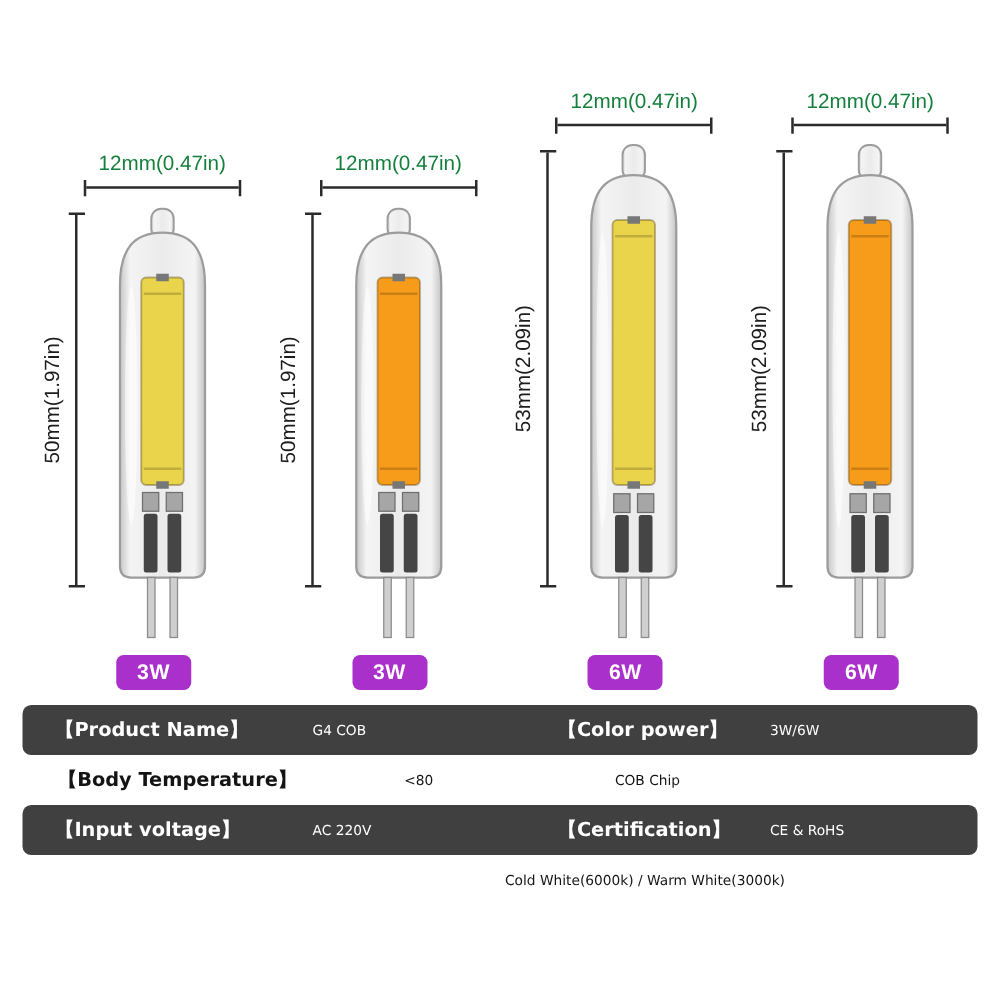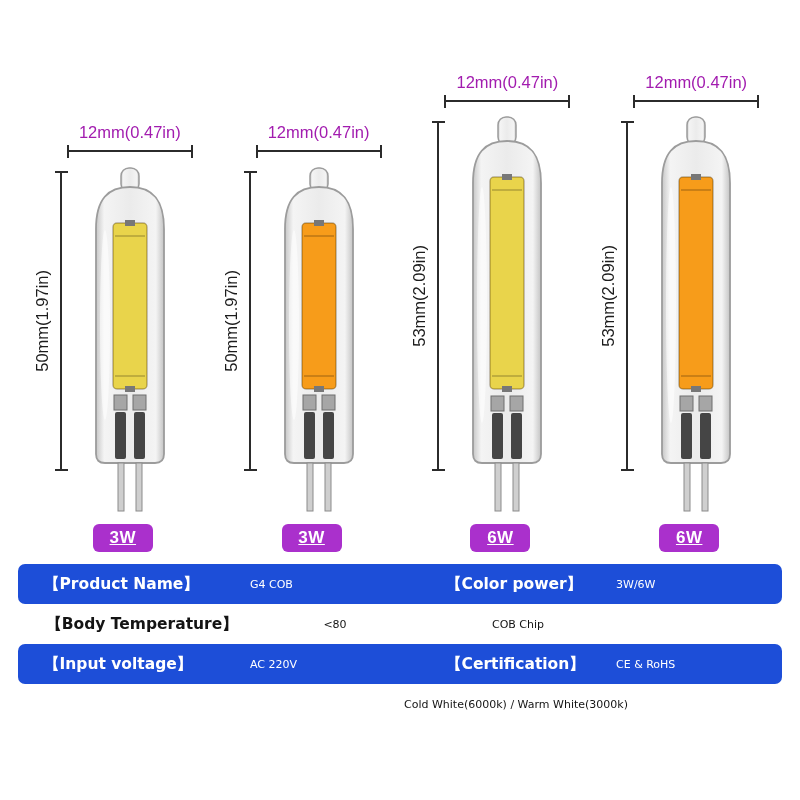"12mm(0.47in)" .dim-w-text { color: #a21caf -> #15803d }
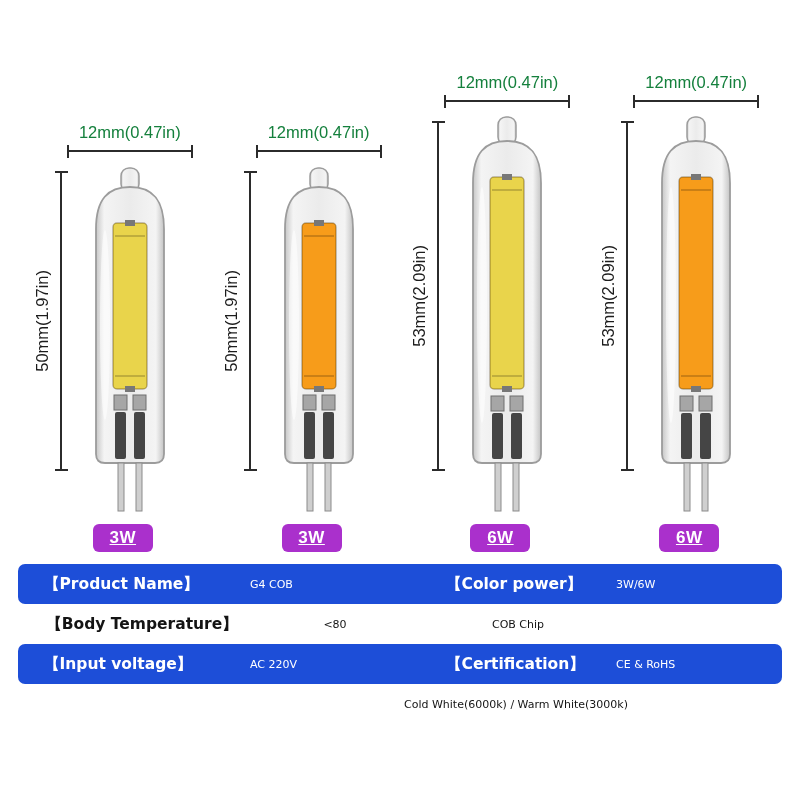"3W" .badge { text-decoration: underline -> none }
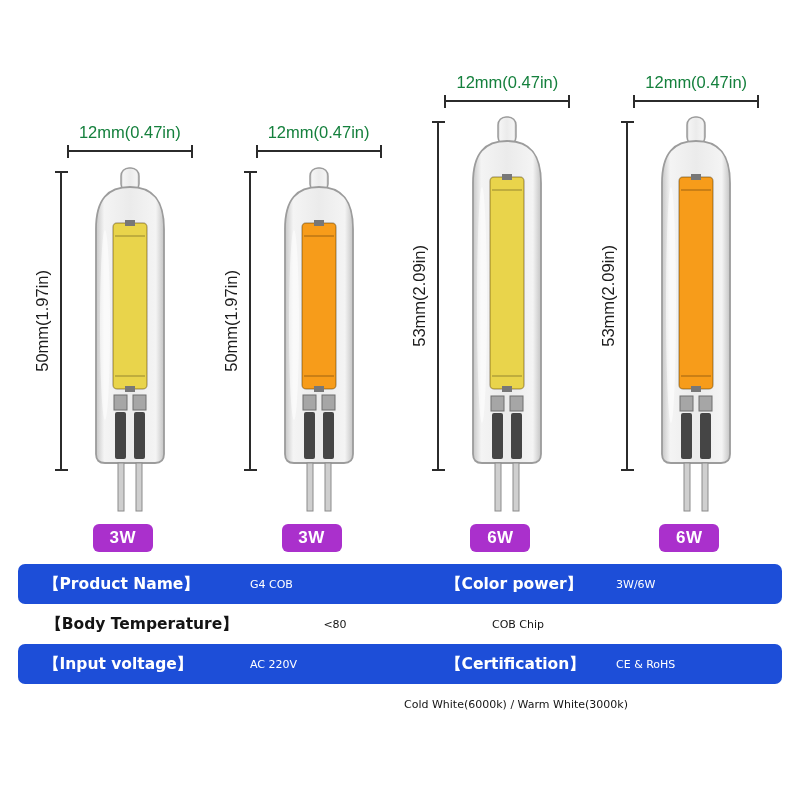"【Product Name】" .spec-row.purple { background: #1d4ed8 -> #404040 }
